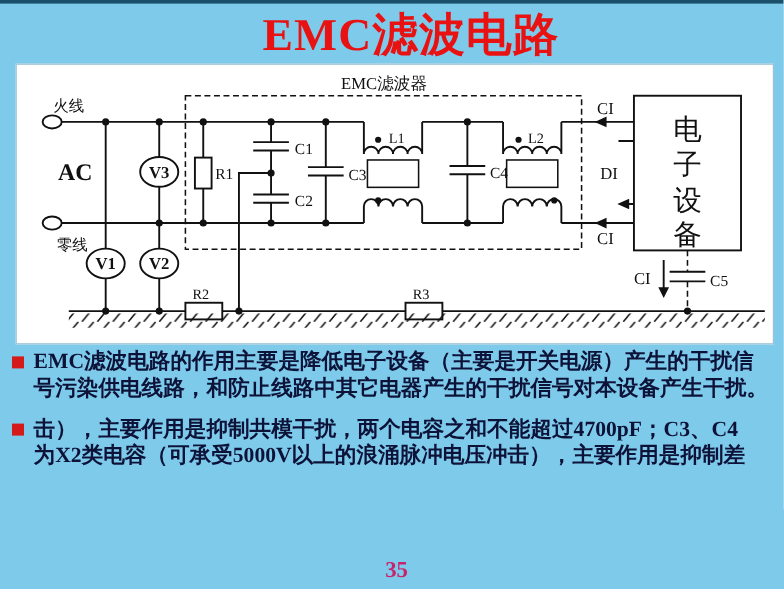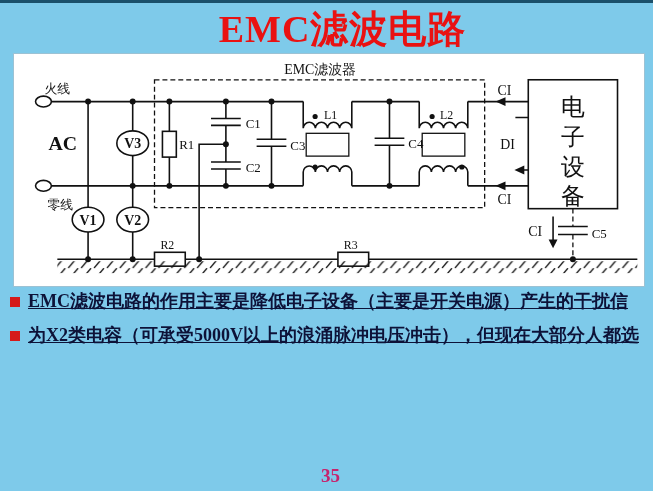"EMC滤波电路的作用主要是降低电子设备（主要是开关电源）产生的干扰信" .bullet-text .ln { text-decoration: underline -> none }
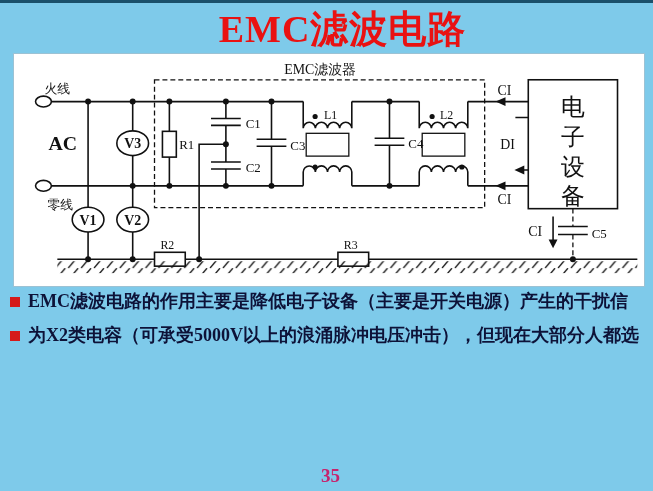"号污染供电线路，和防止线路中其它电器产生的干扰信号对本设备产生干扰。" div.ln { html: none -> <div>号污染供电线路，和防止线路中其它电器产生的干扰信号对本设备产生干扰。</div> }
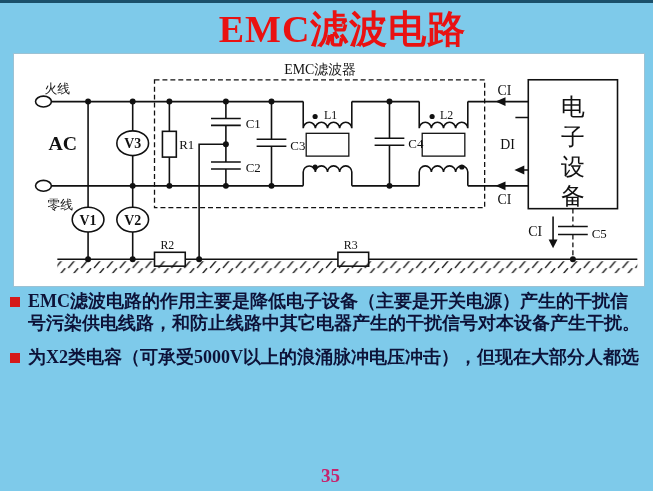"击），主要作用是抑制共模干扰，两个电容之和不能超过4700pF；C3、C4" div.ln { html: none -> <div>击），主要作用是抑制共模干扰，两个电容之和不能超过4700pF；C3、C4</div> }
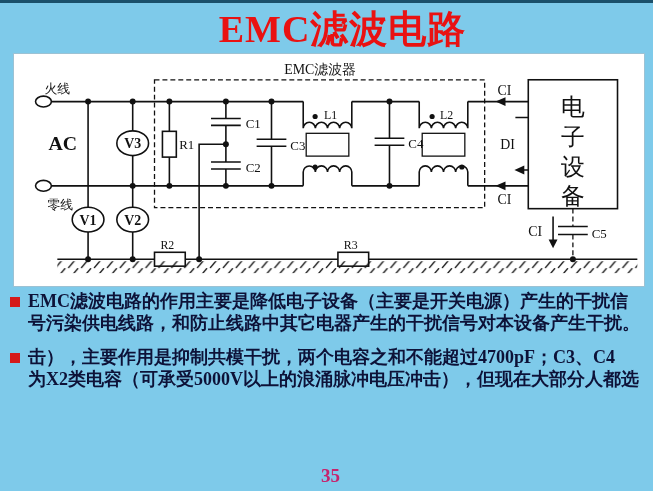"为X2类电容（可承受5000V以上的浪涌脉冲电压冲击），但现在大部分人都选" div.ln { text: 但现在大部分人都选 -> 主要作用是抑制差 }
